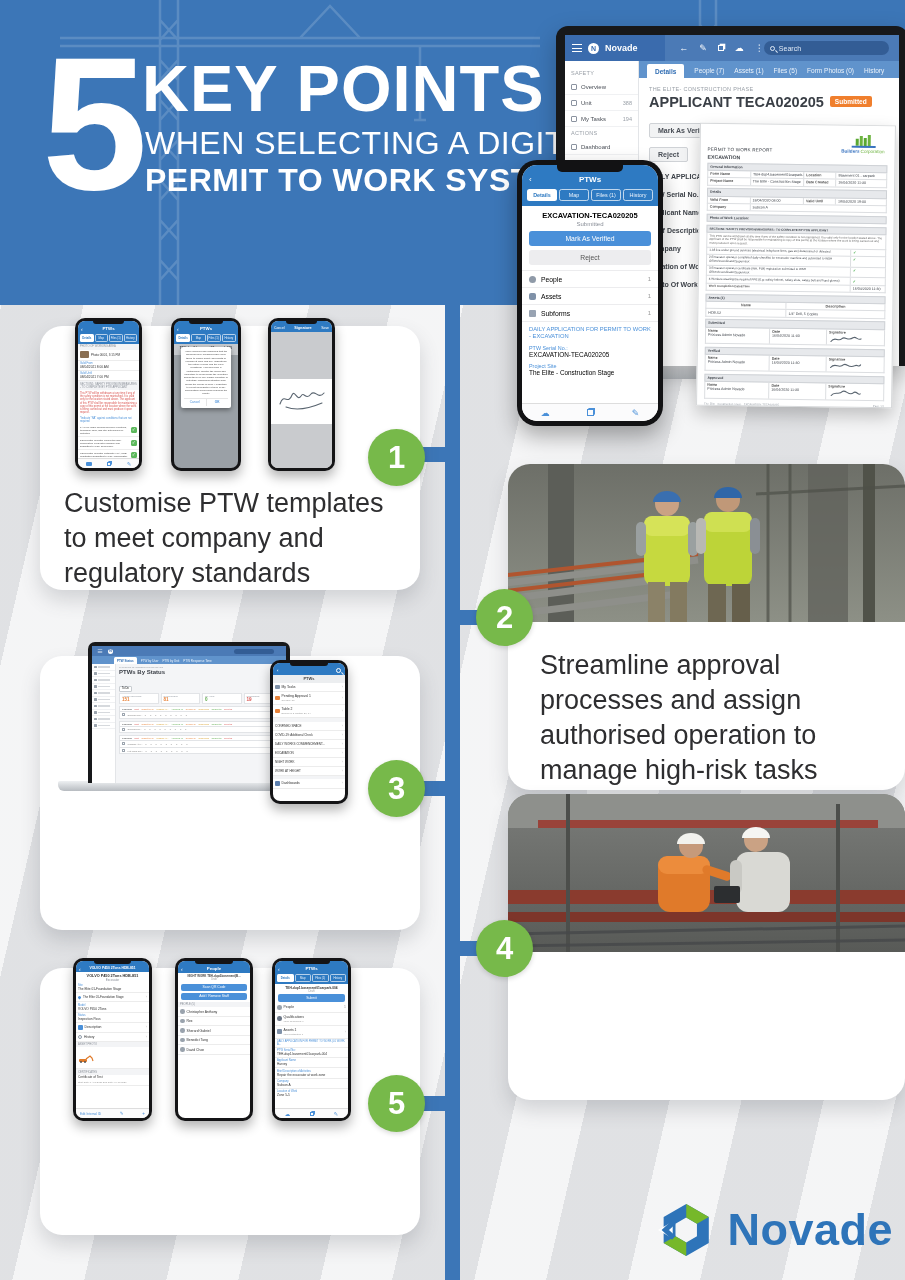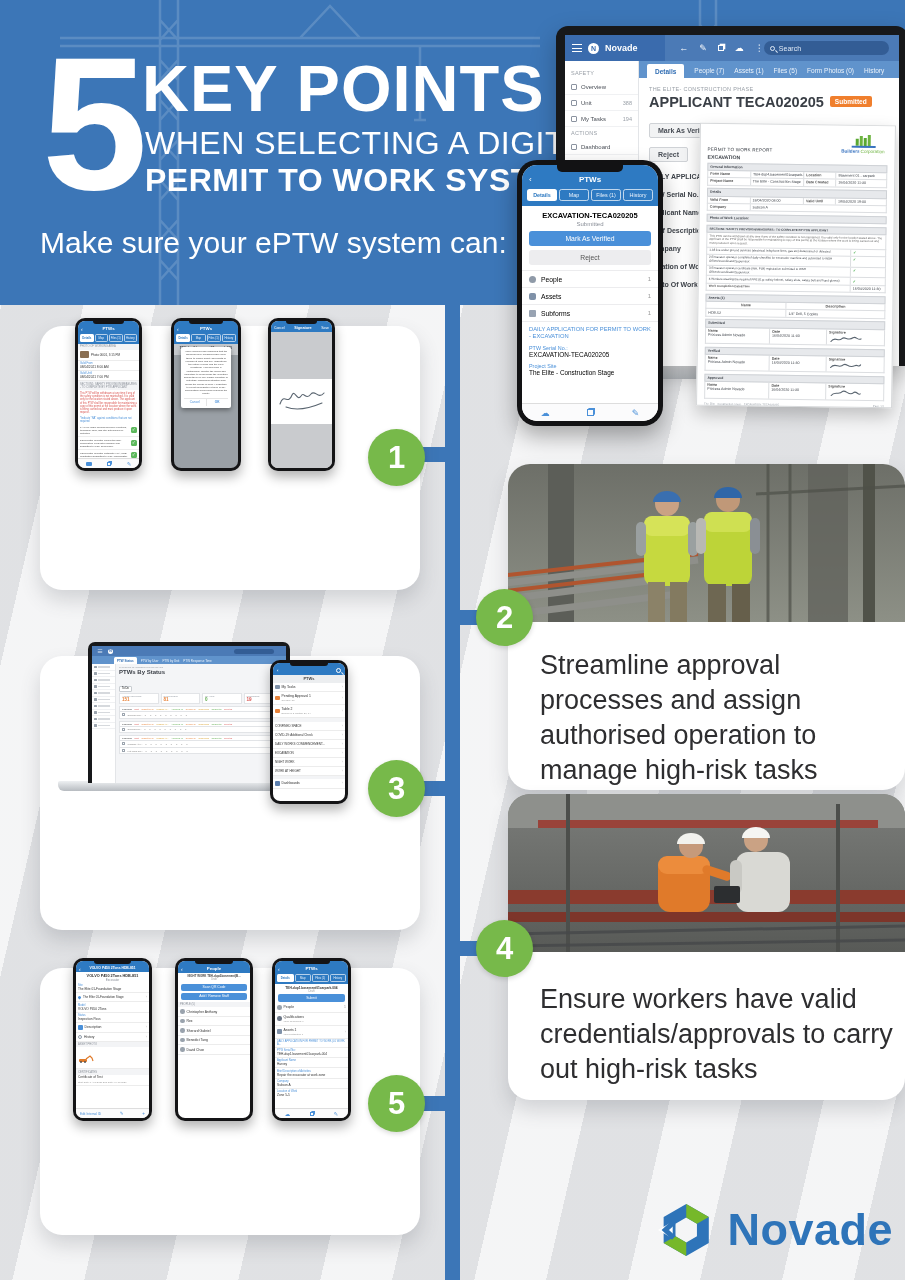"Make sure your ePTW system" div.tagline { html: <div>Make sure your ePTW system can:</div> -> none }
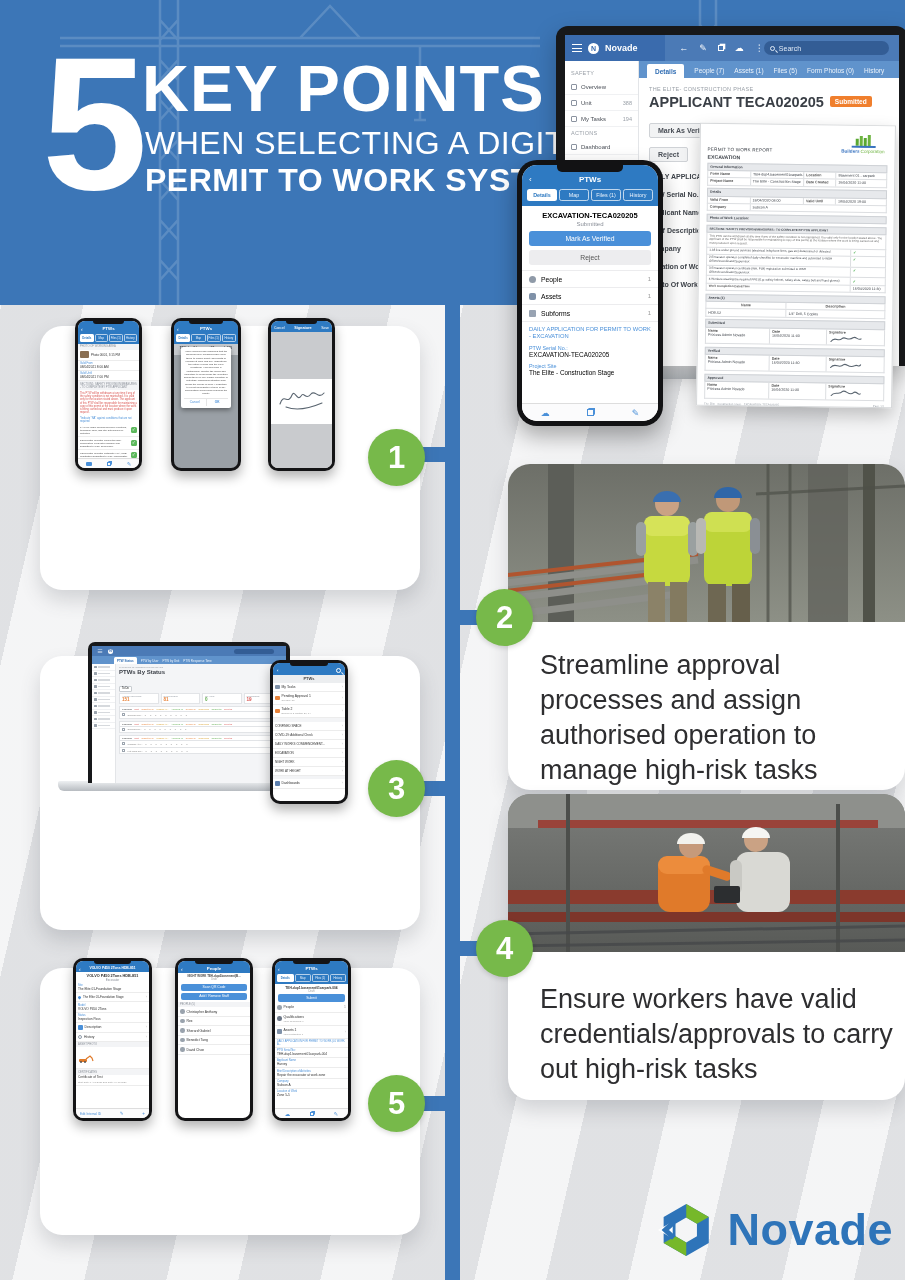"Customise PTW templates to meet" div.ptext { html: none -> <div>Customise PTW templates to meet company and regulatory standards</div> }
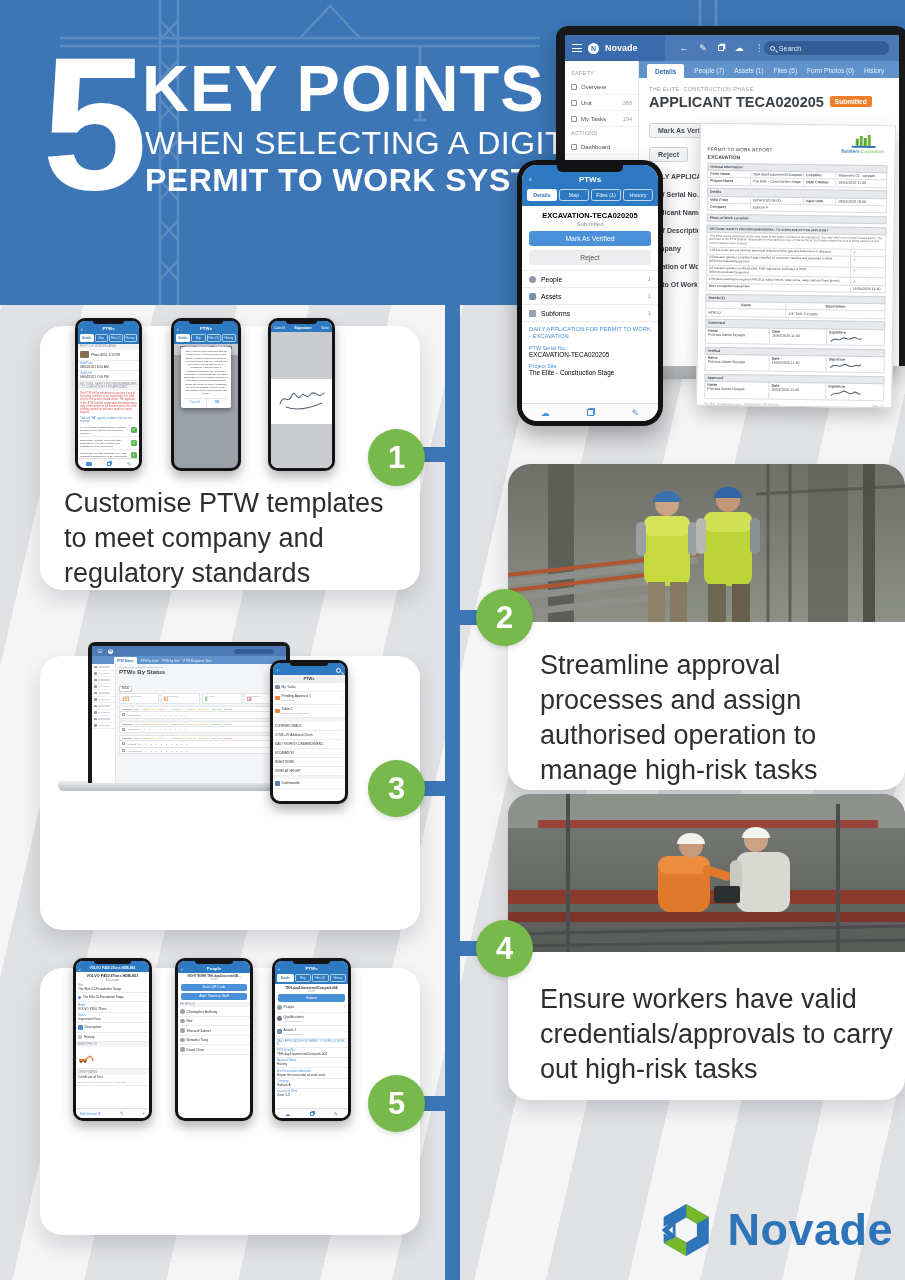"Ensure workers have valid" div.ptext { html: <div>Ensure workers have valid credentials/approvals to carry out high-risk tasks</div> -> none }
